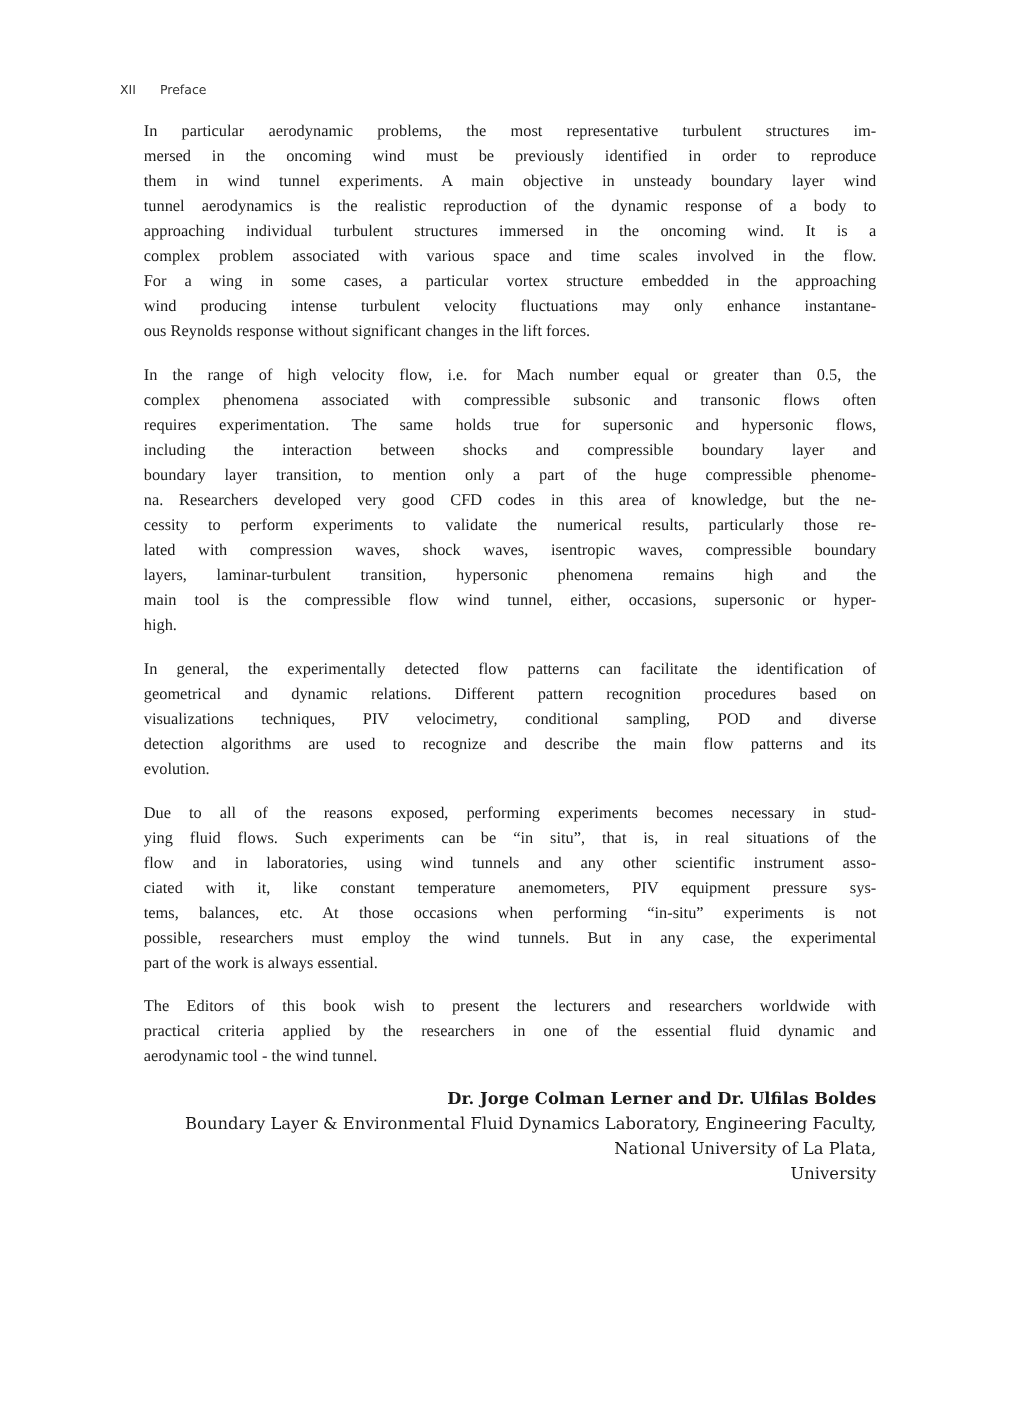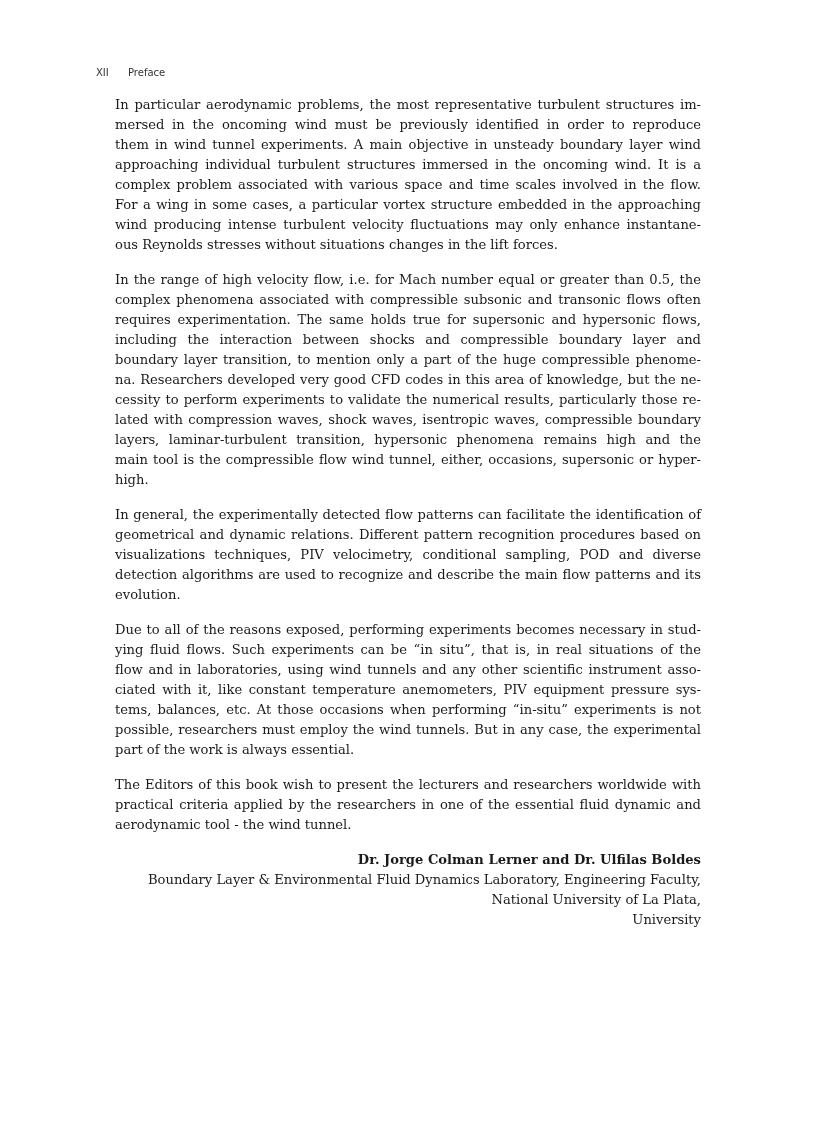"In particular aerodynamic problems, the" .para { font-family: none -> Liberation Serif, serif }
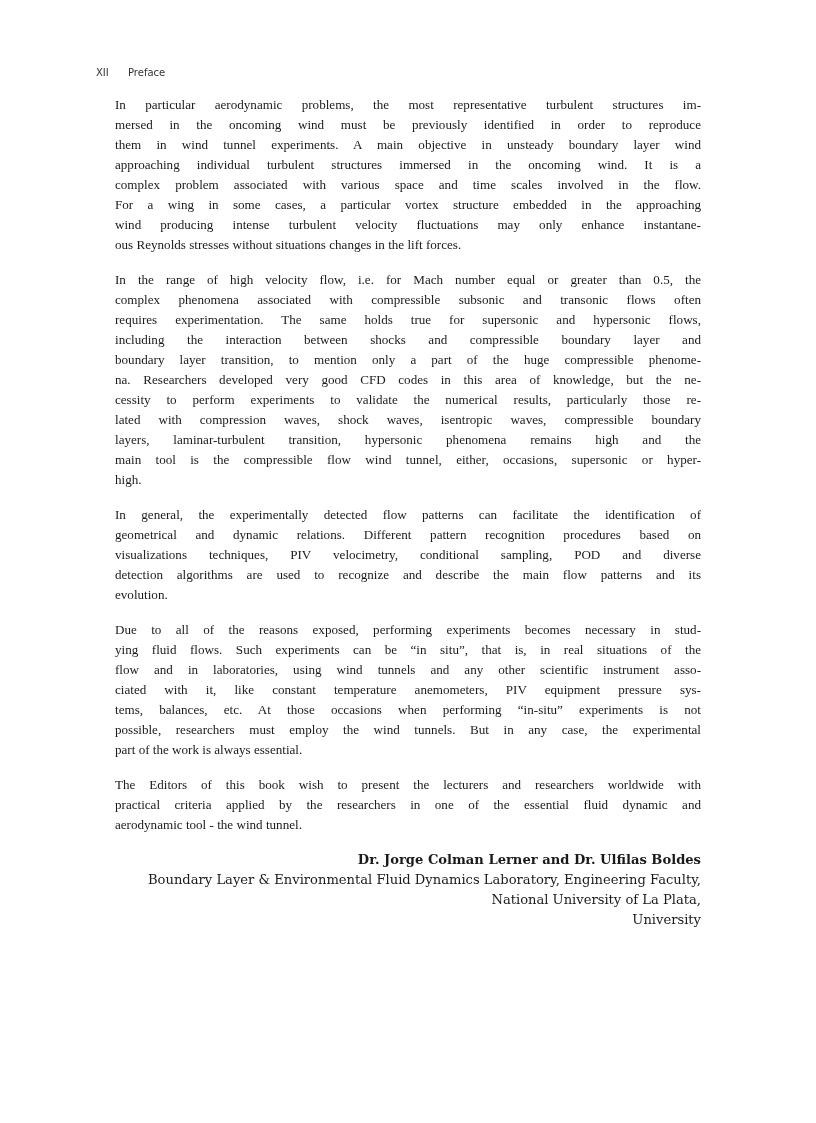"tunnel aerodynamics is the realistic" div.ln { html: none -> <div>tunnel aerodynamics is the realistic reproduction of the dynamic response of a body to</div> }
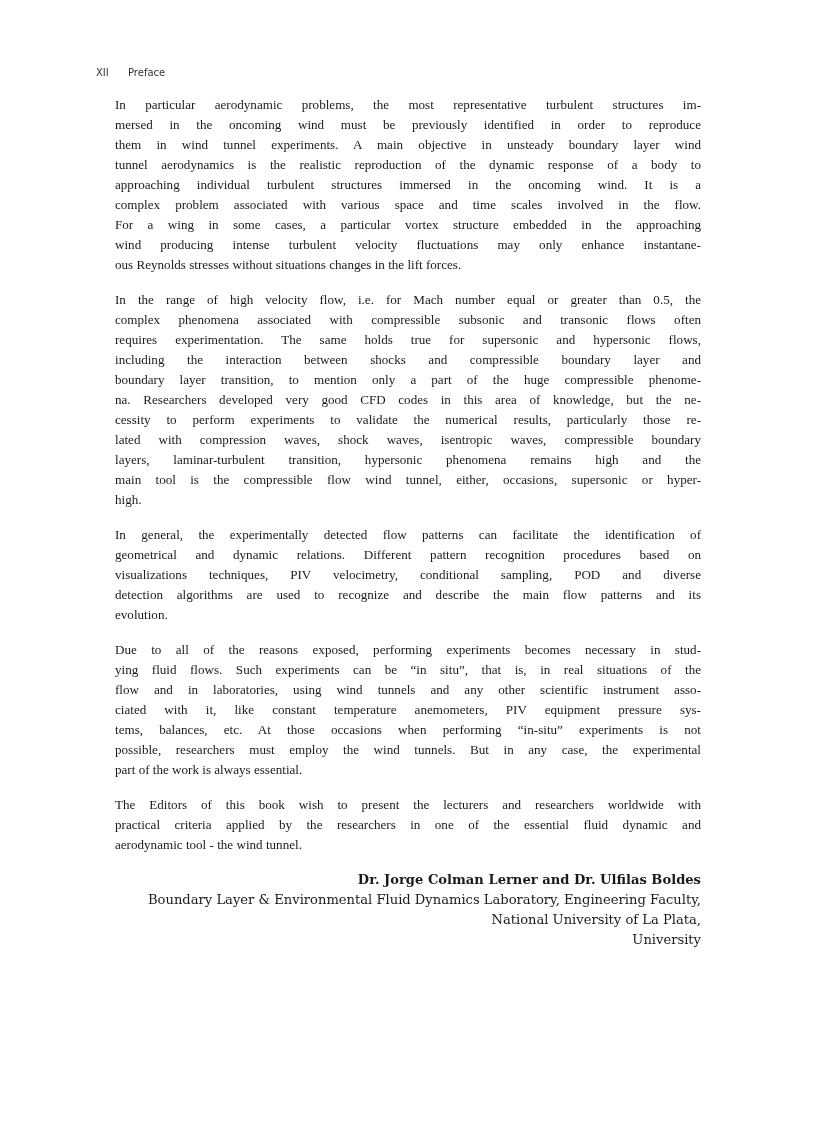"ous Reynolds stresses without situations" div.ln { text: stresses without situations -> response without significant }
